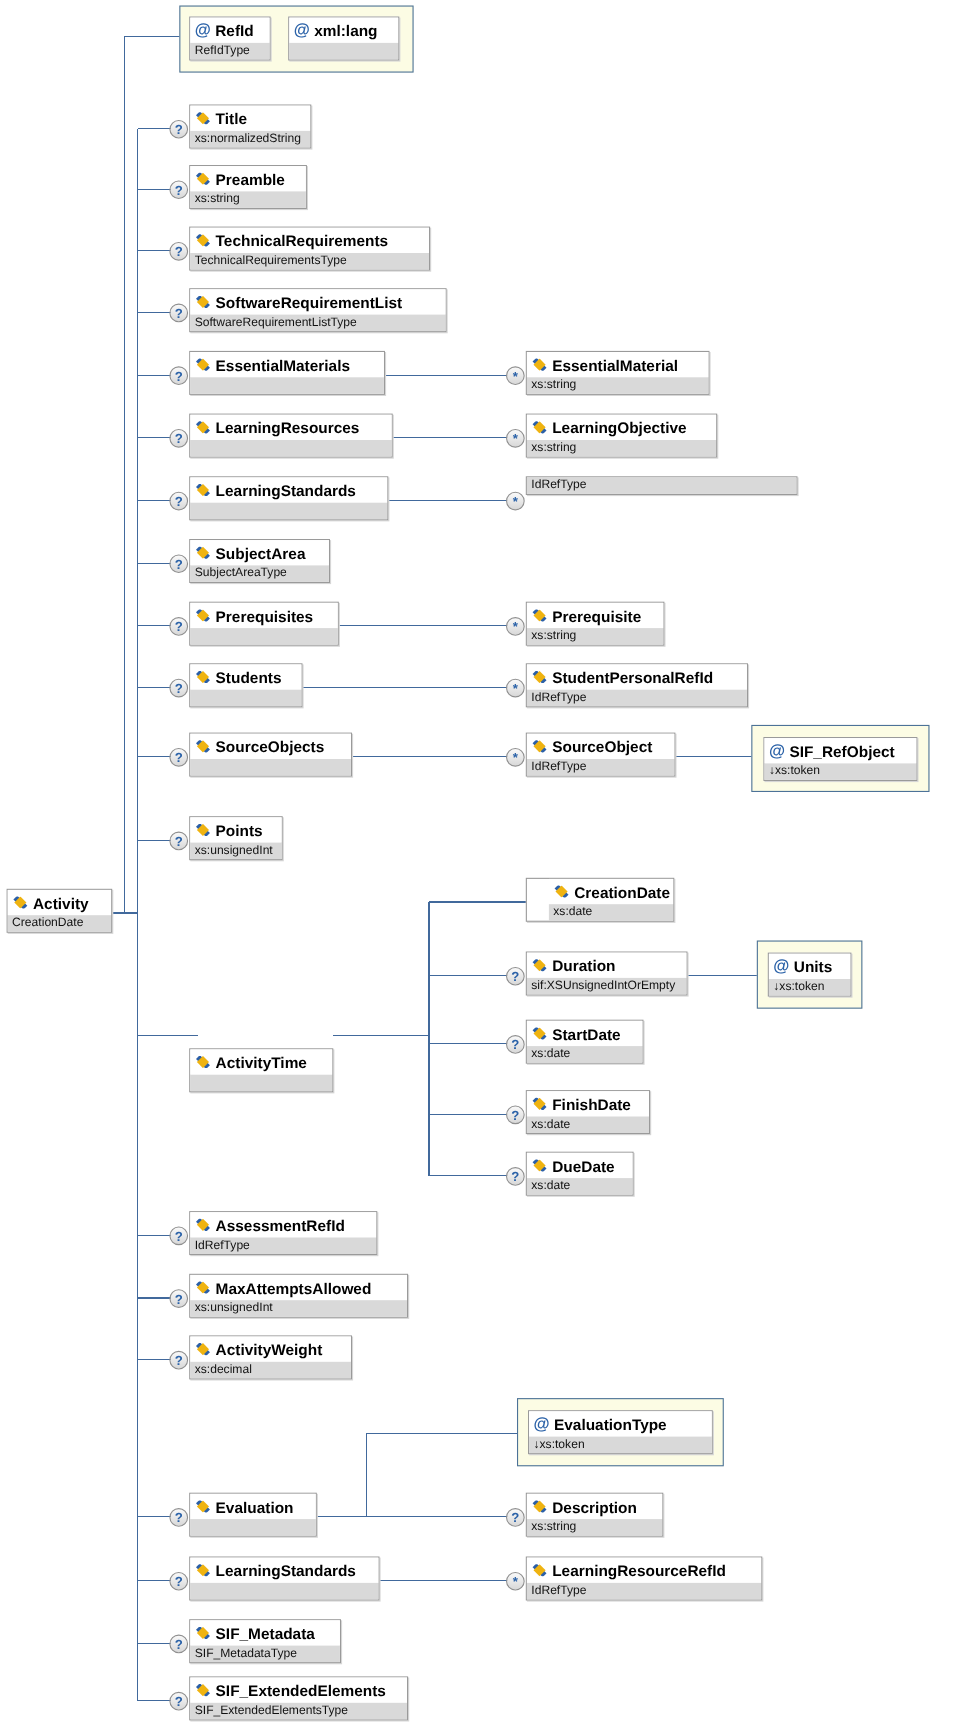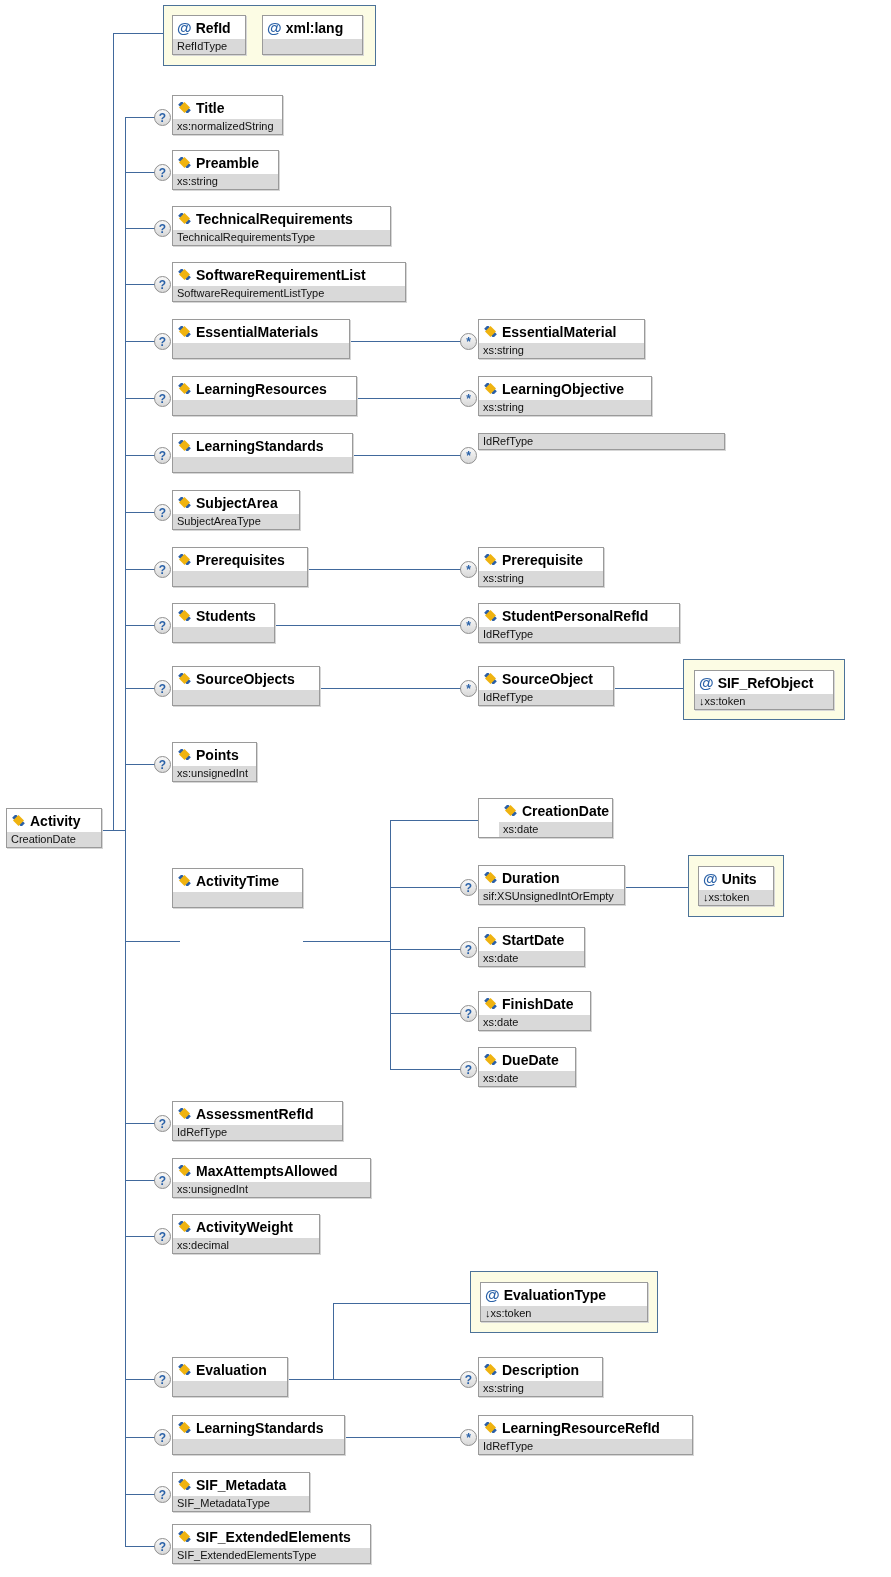"ActivityTime" div.node { top: 868px -> 953px }
